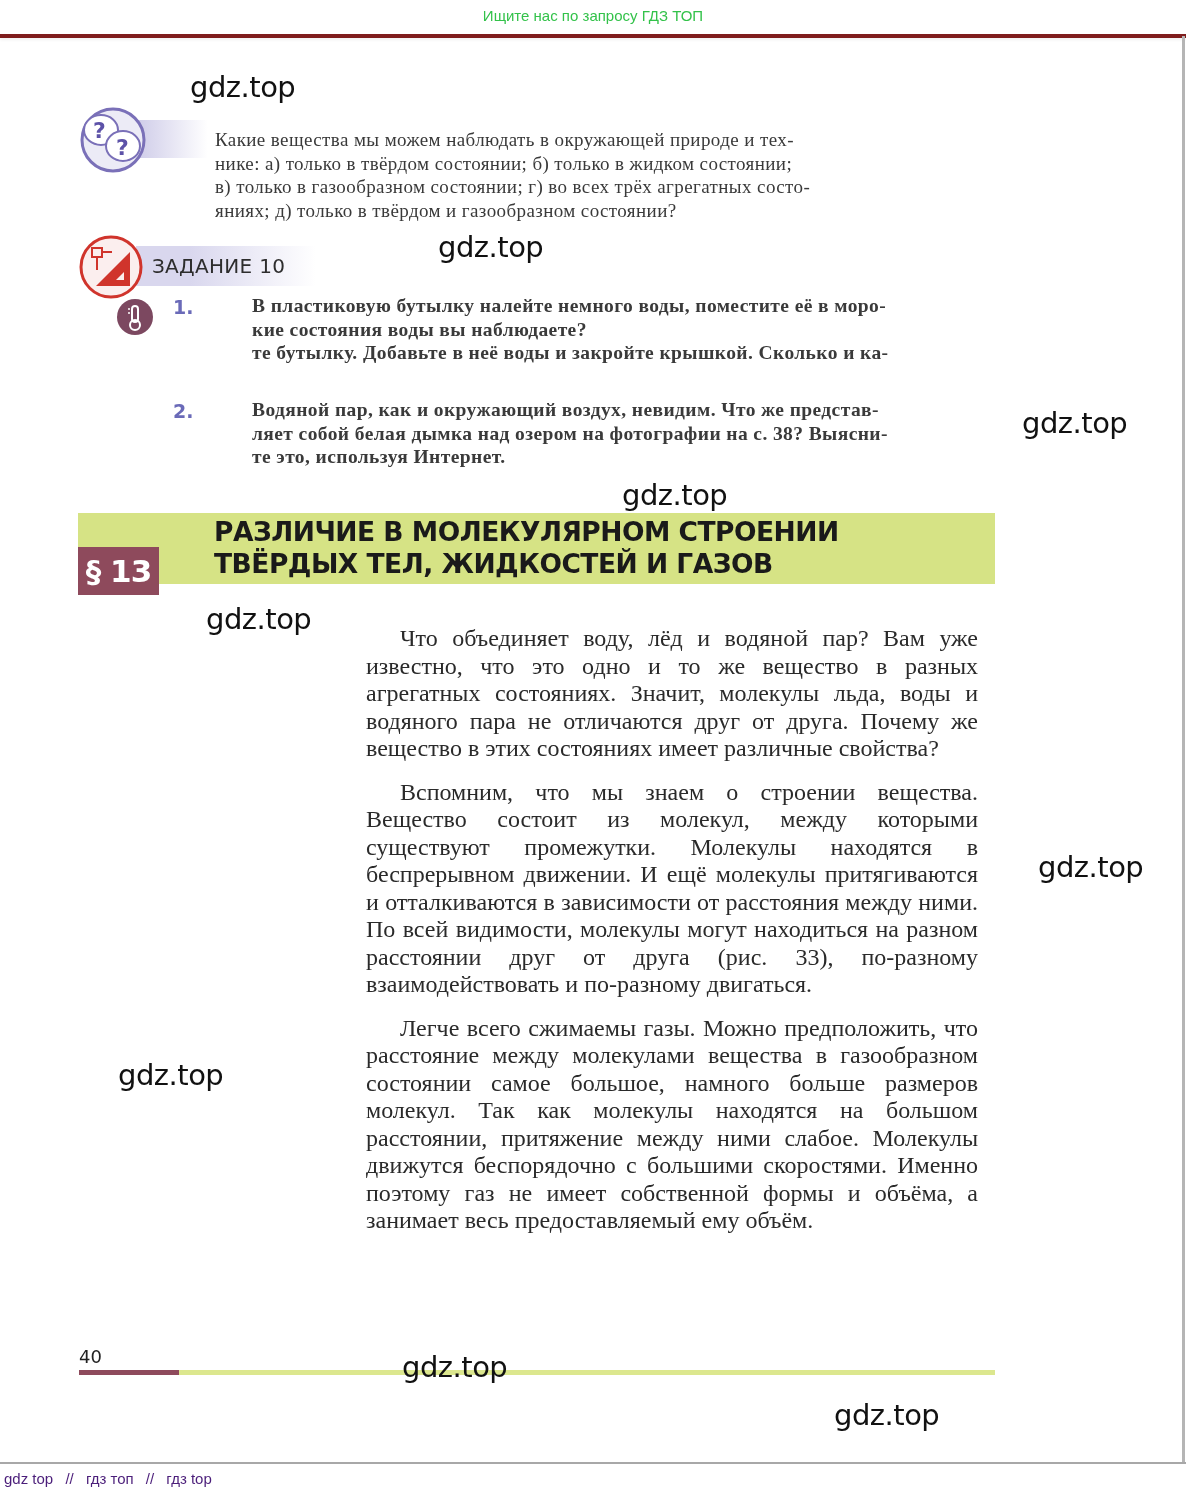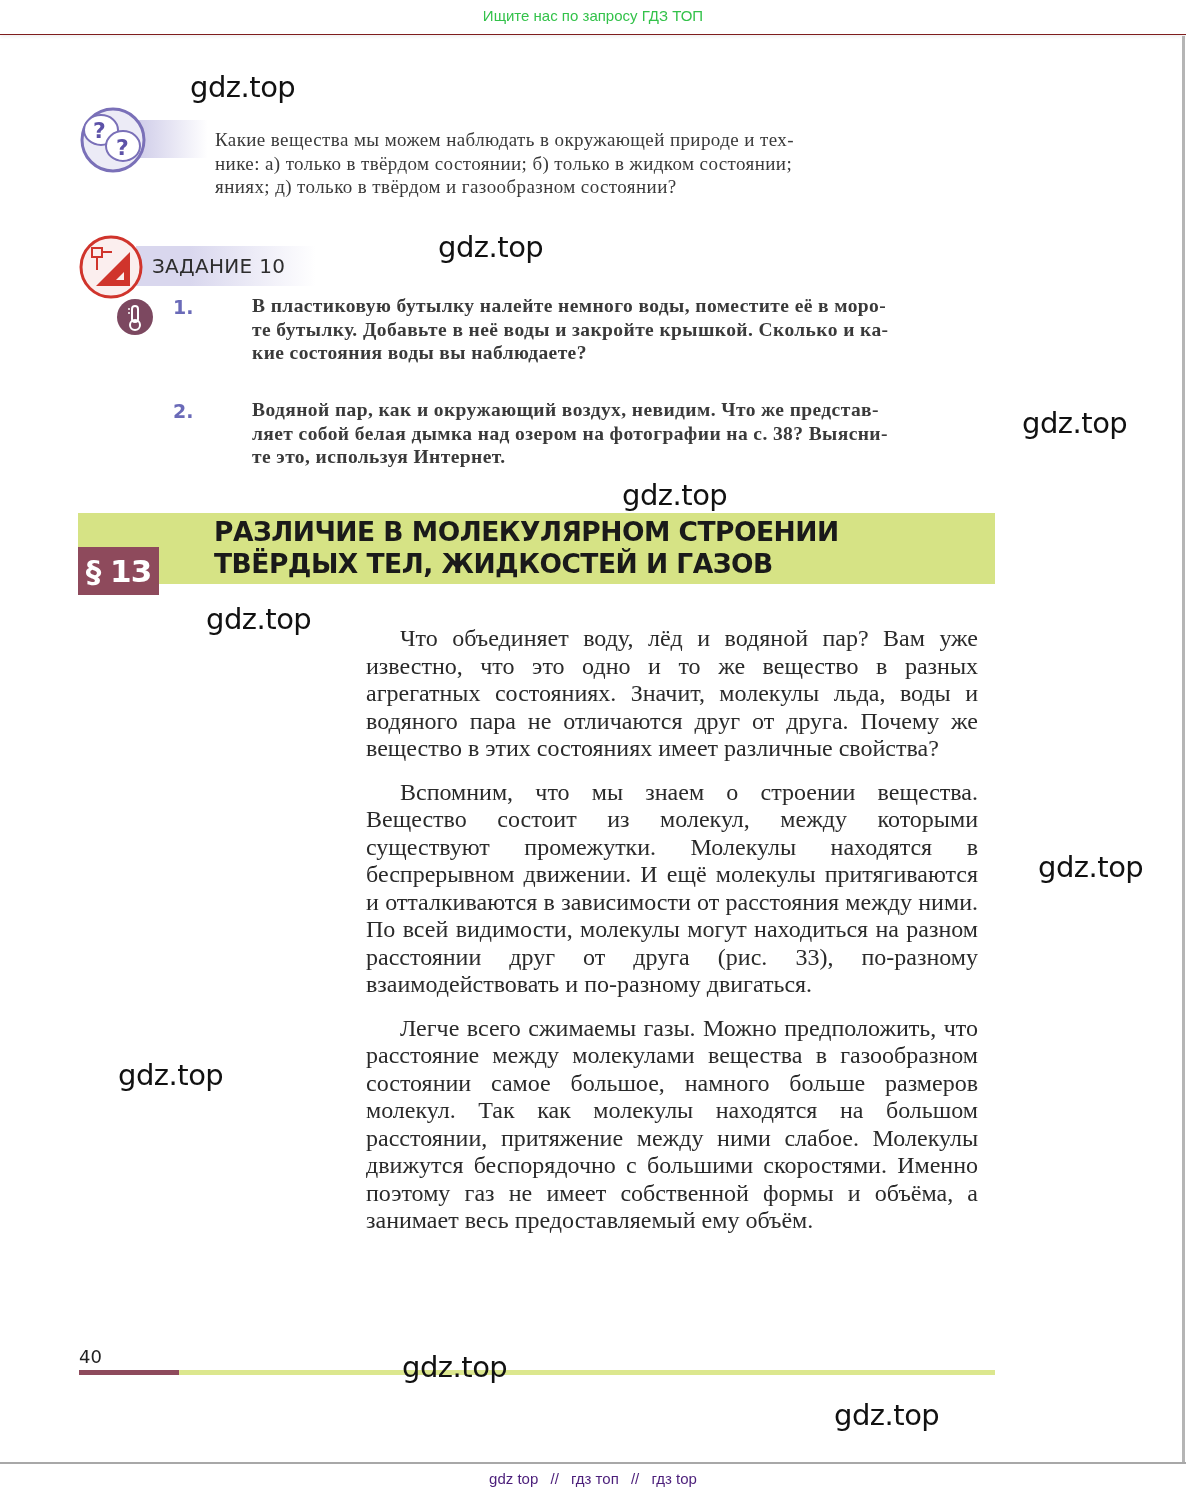"Ищите нас по запросу ГДЗ" .top-banner { border-bottom: 1px solid #7f1d1d -> 4px solid #7f1d1d }
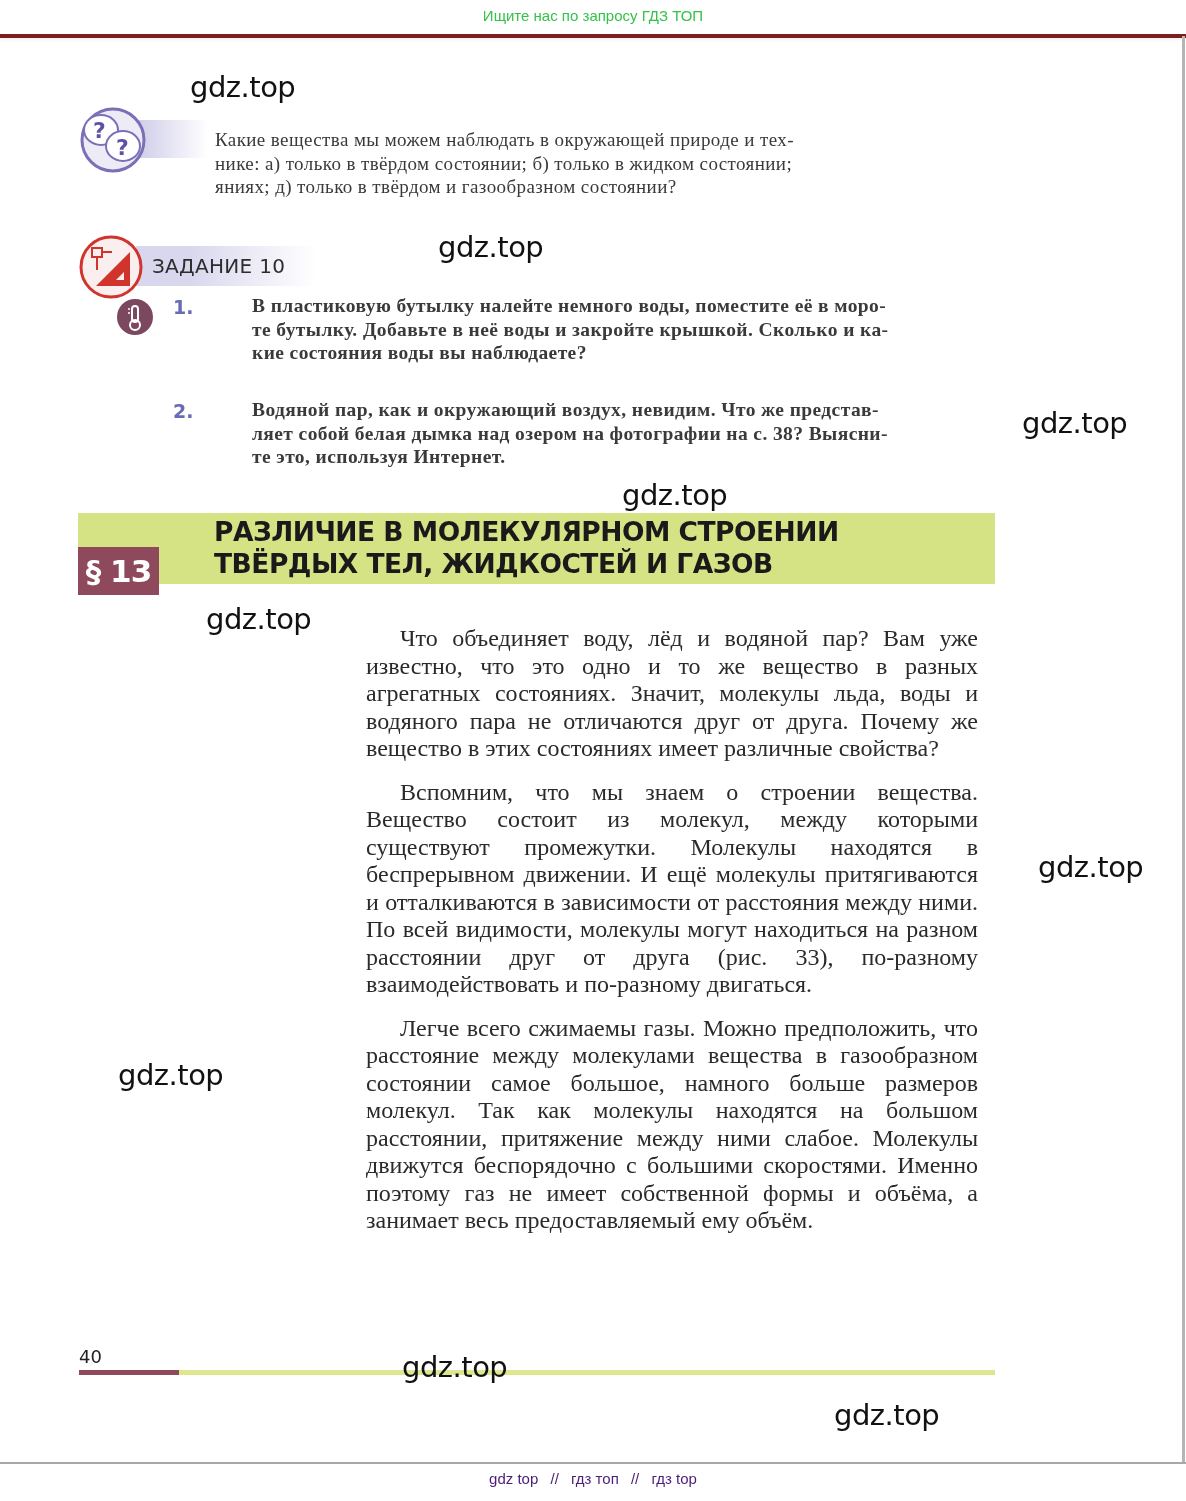"в) только в газообразном состоянии;" div { html: none -> <div>в) только в газообразном состоянии; г) во всех трёх агрегатных состо-</div> }
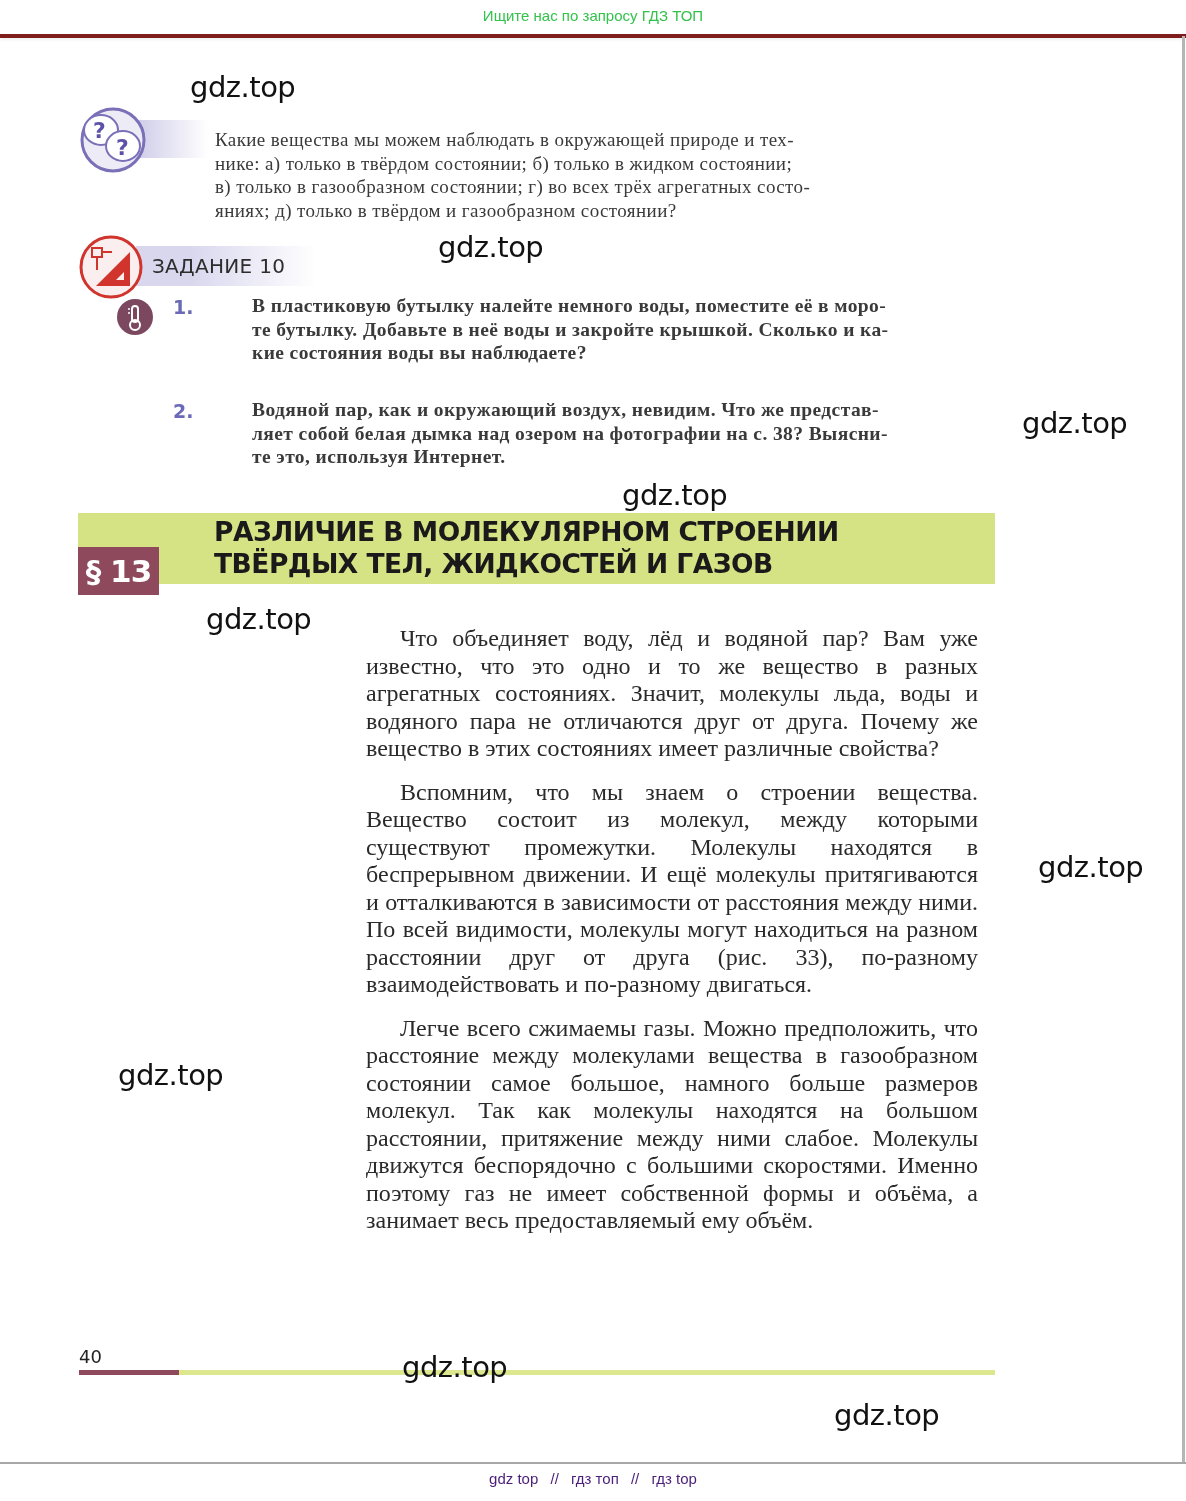"те бутылку. Добавьте в неё" div { order: before "кие состояния воды вы наблюдаете?" -> after "кие состояния воды вы наблюдаете?" }
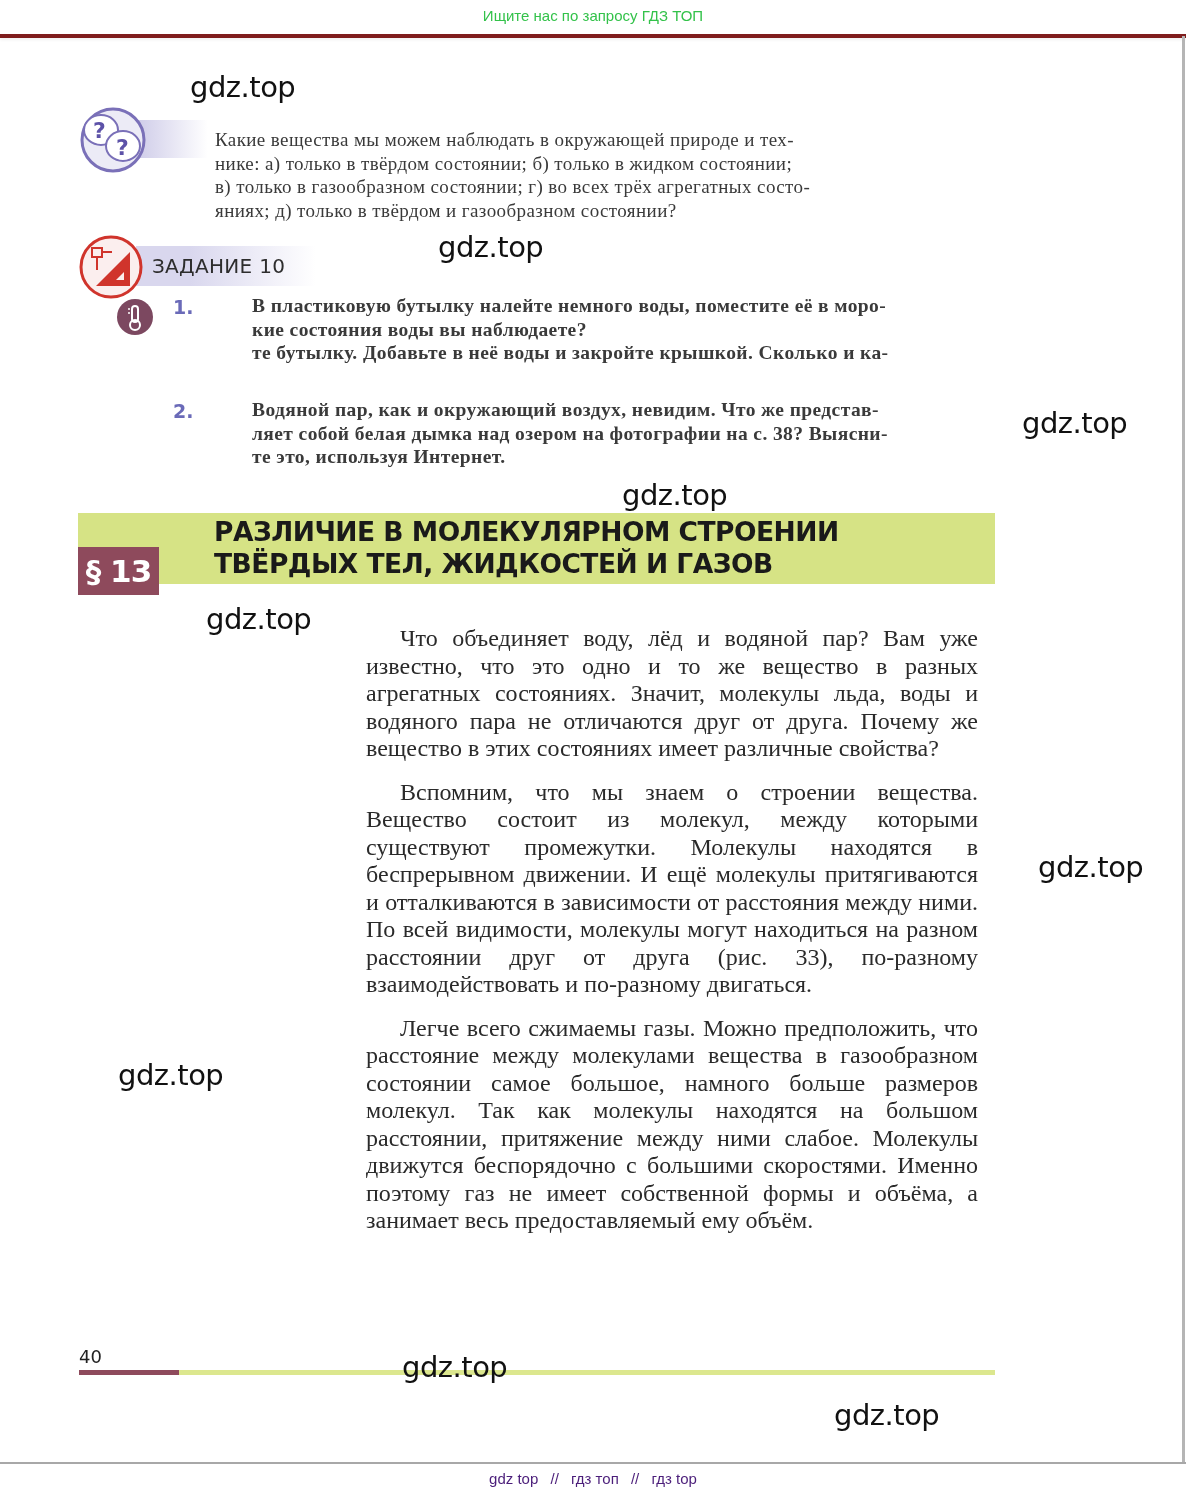"gdz top // гдз топ" .footer-links { text-align: center -> left }
